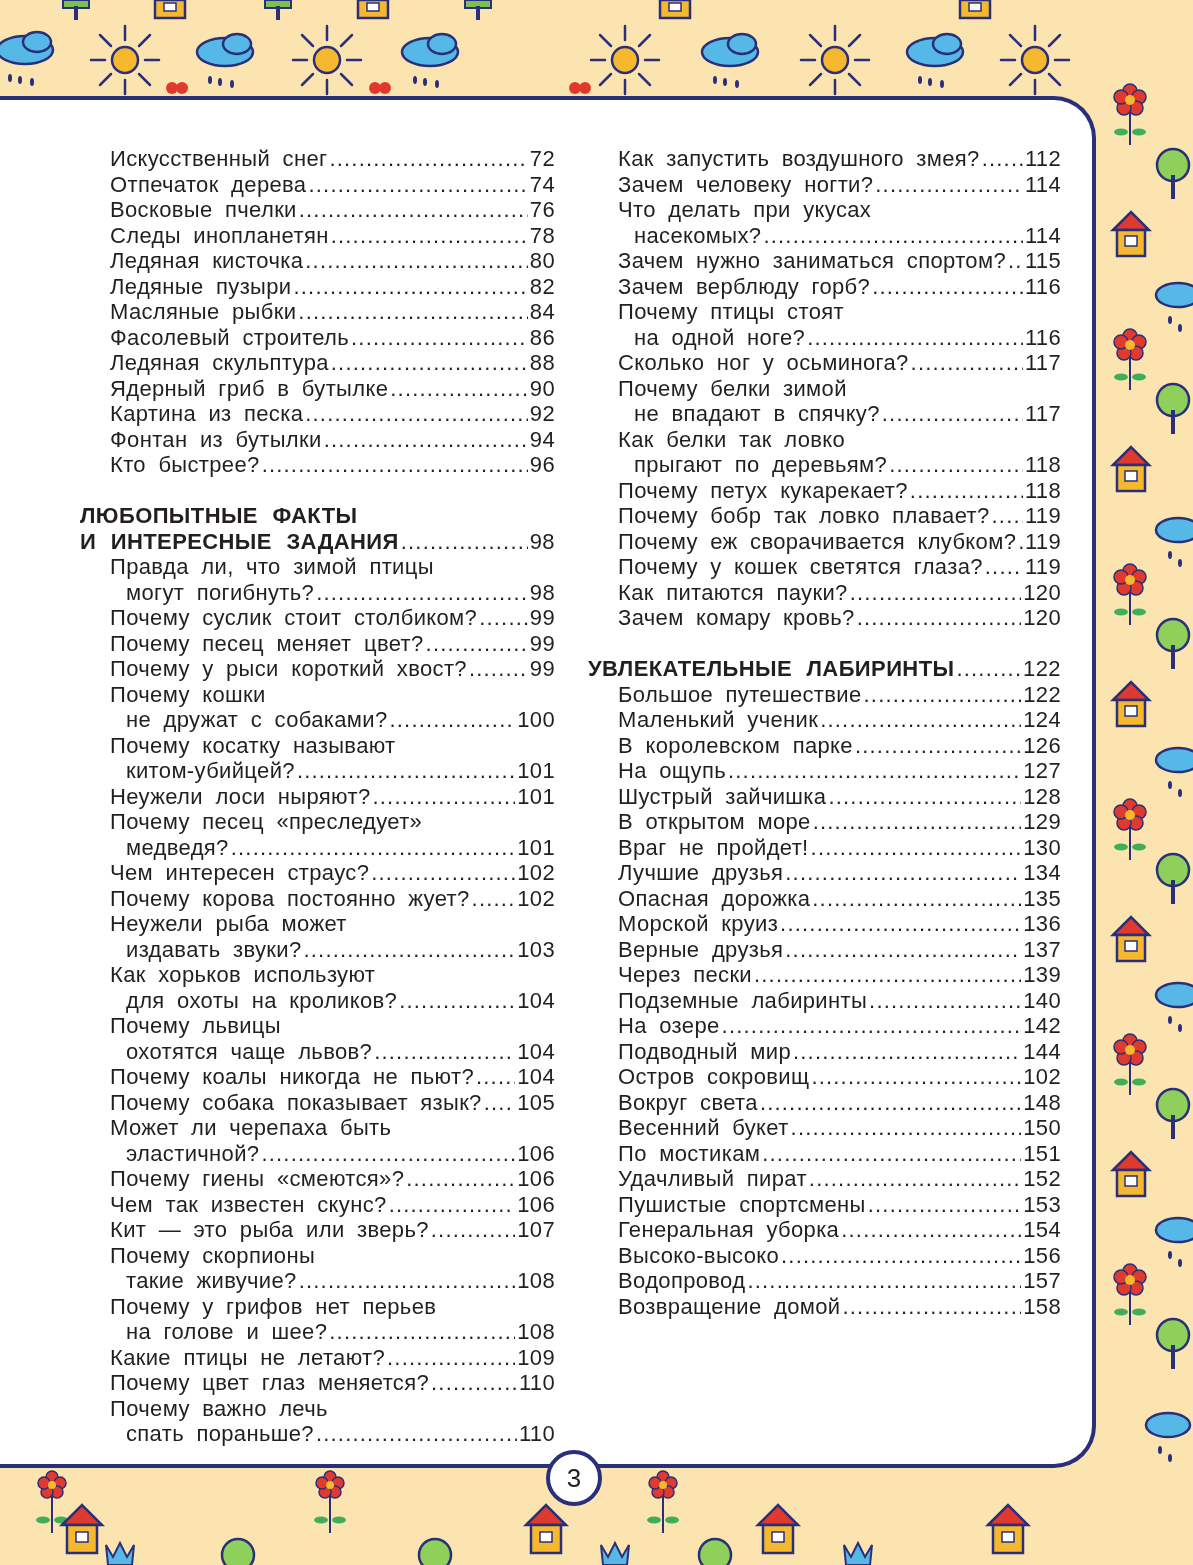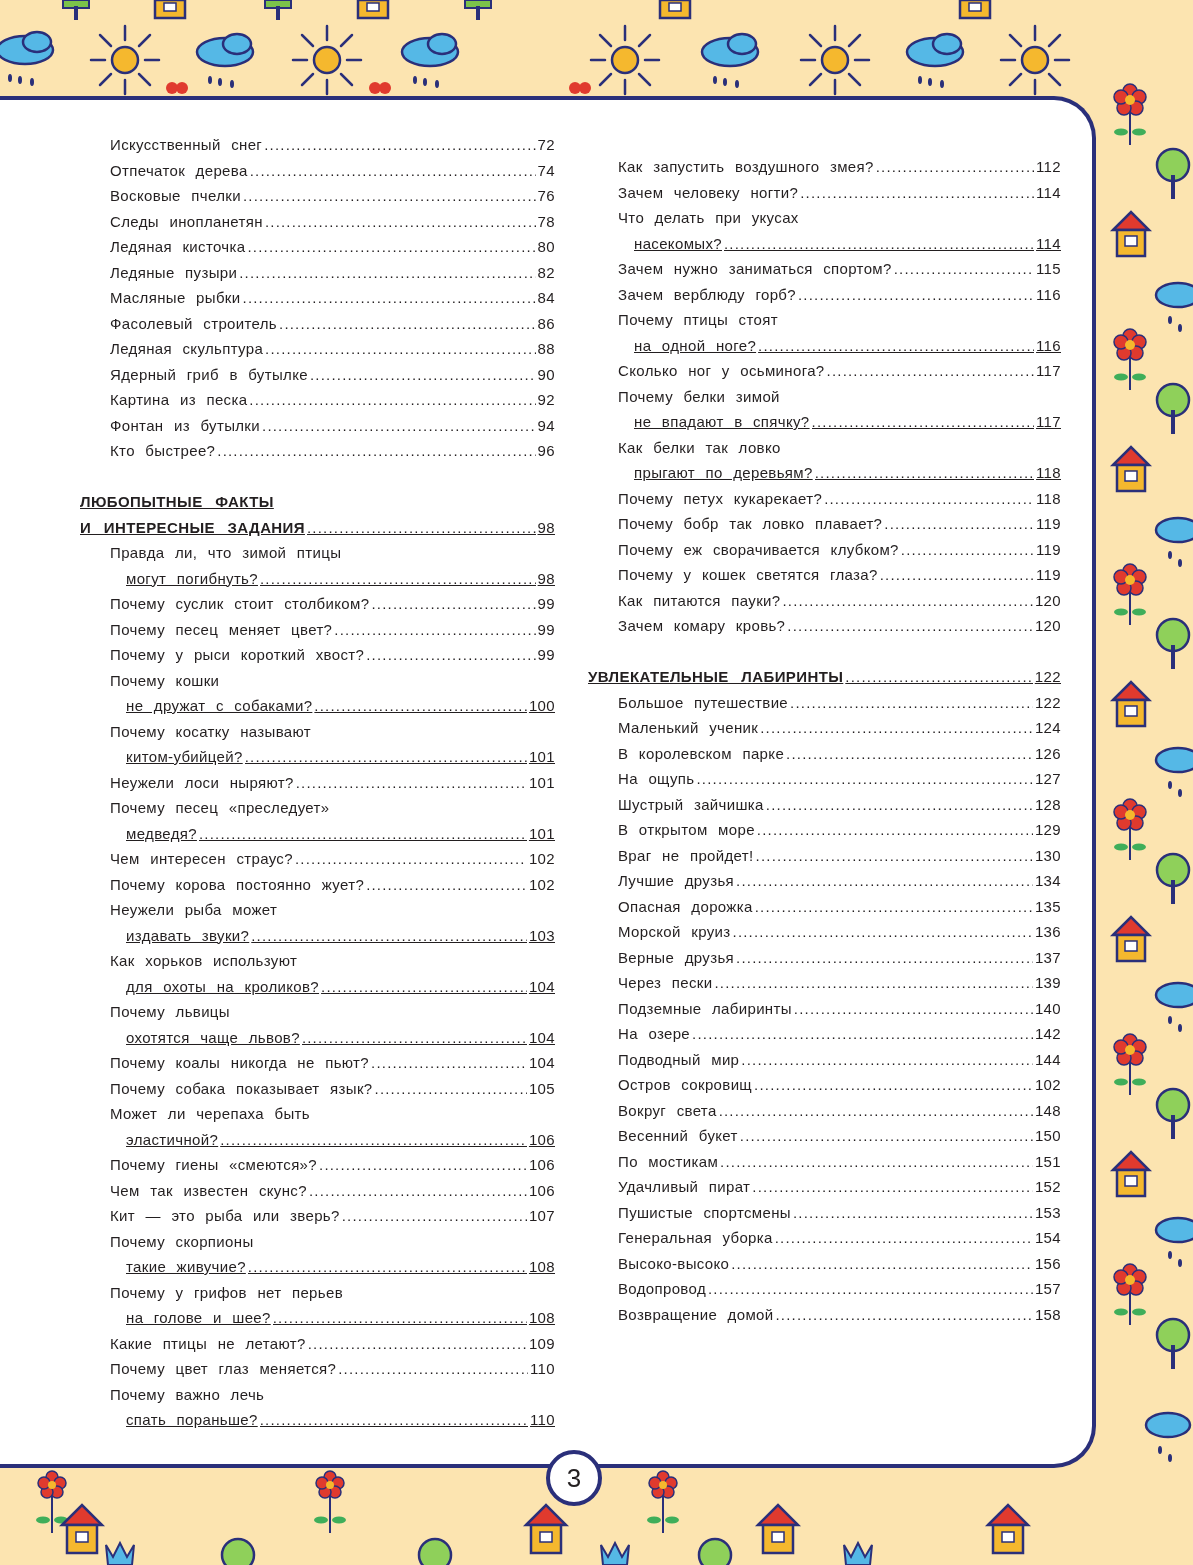"Искусственный снег" .col { font-size: 15px -> 22px; top: 132px -> 146px }
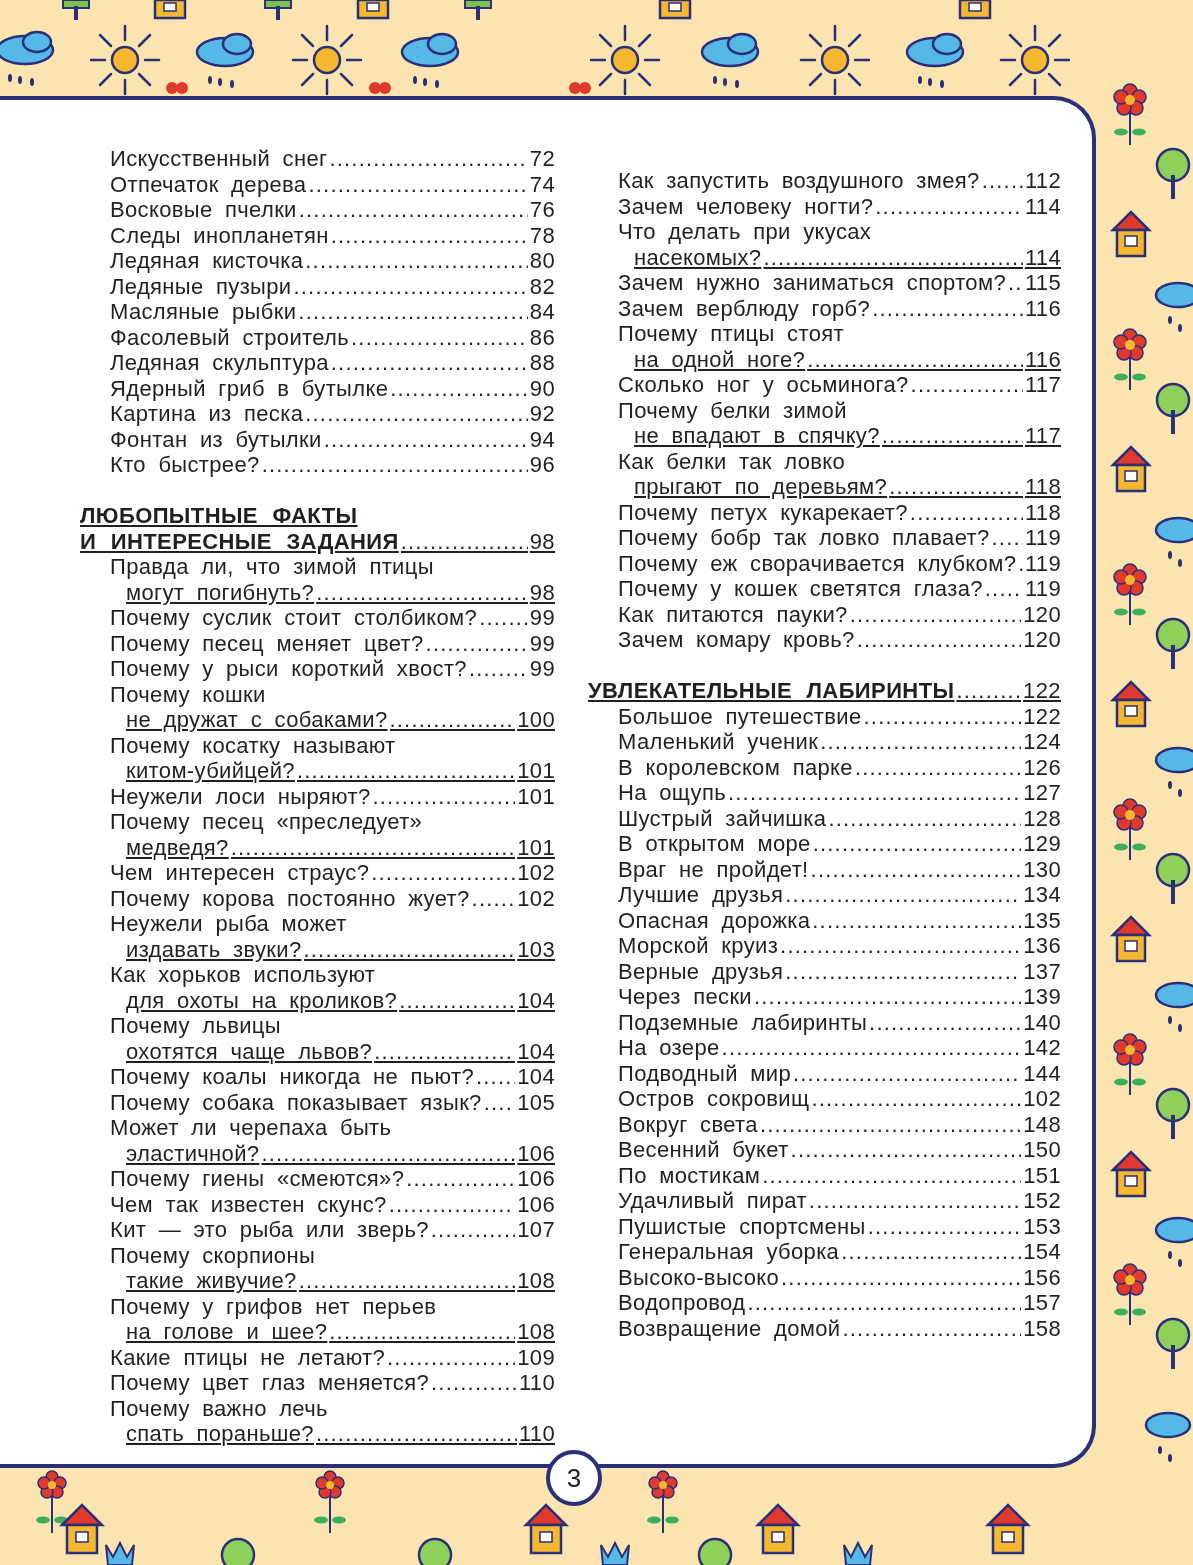"Как запустить воздушного змея?" .col-right { margin-top: 22px -> none }
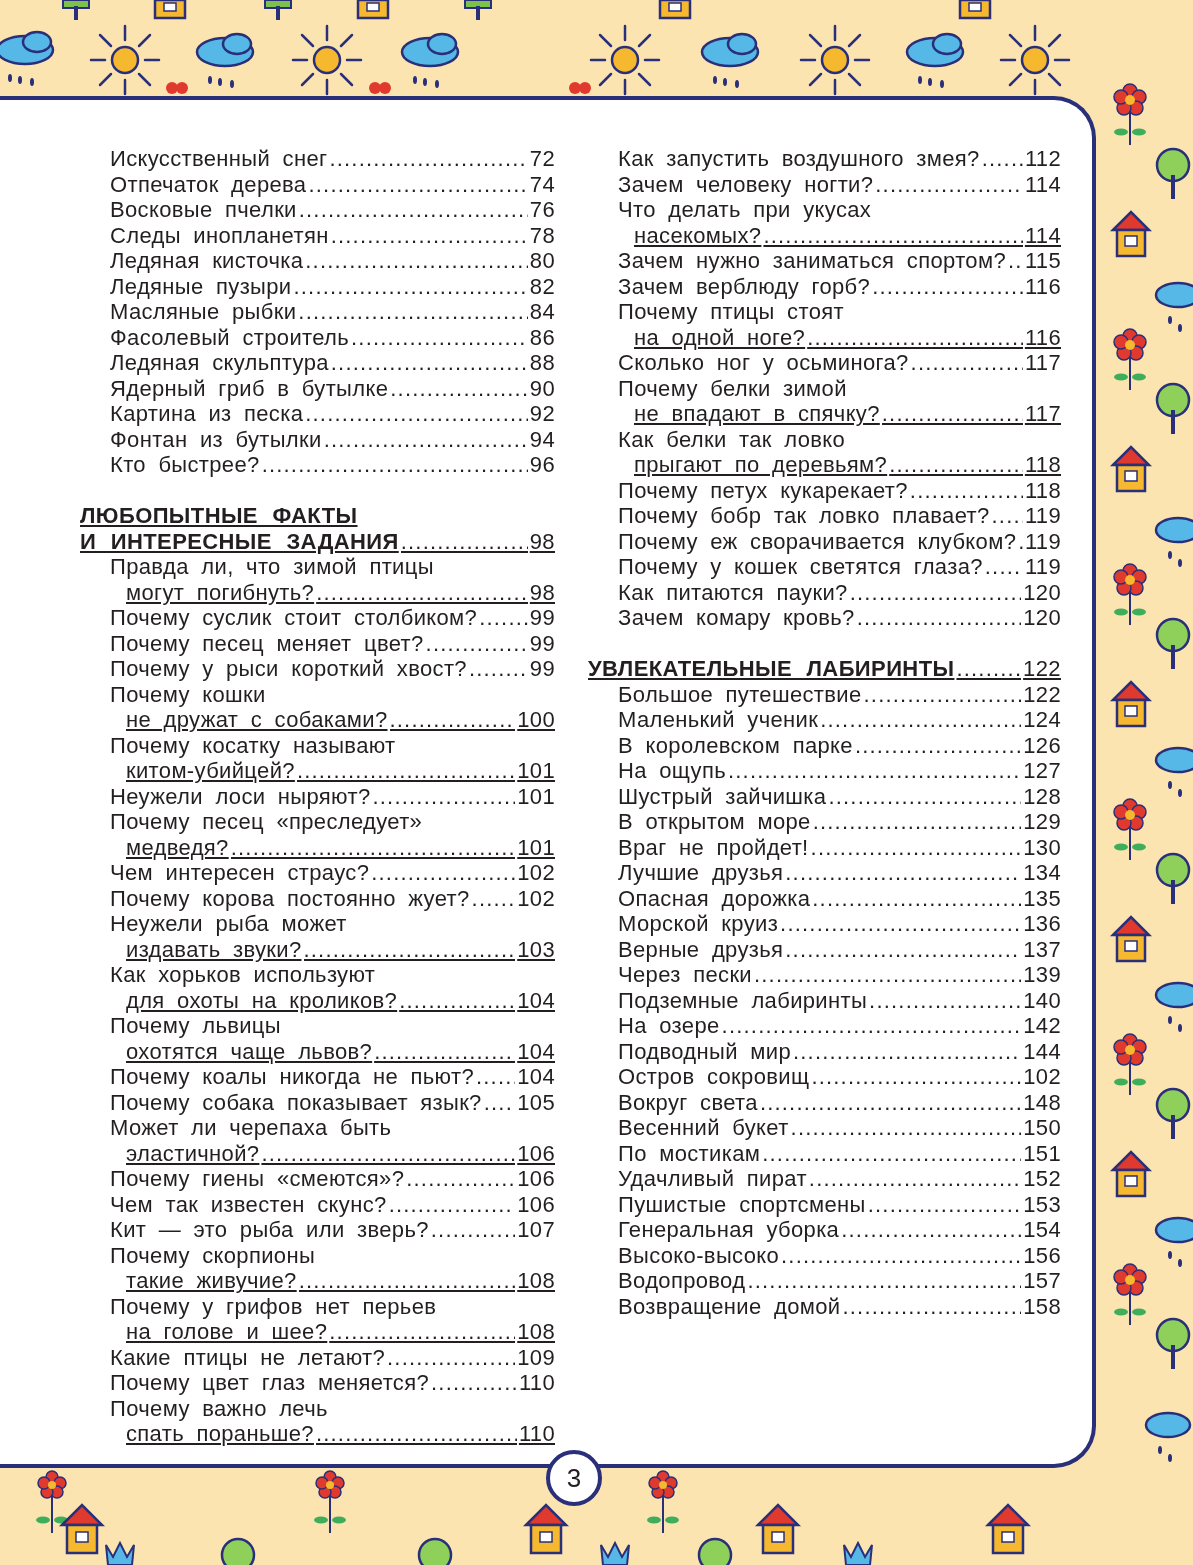"насекомых?" .ind2 { text-decoration: underline -> none }
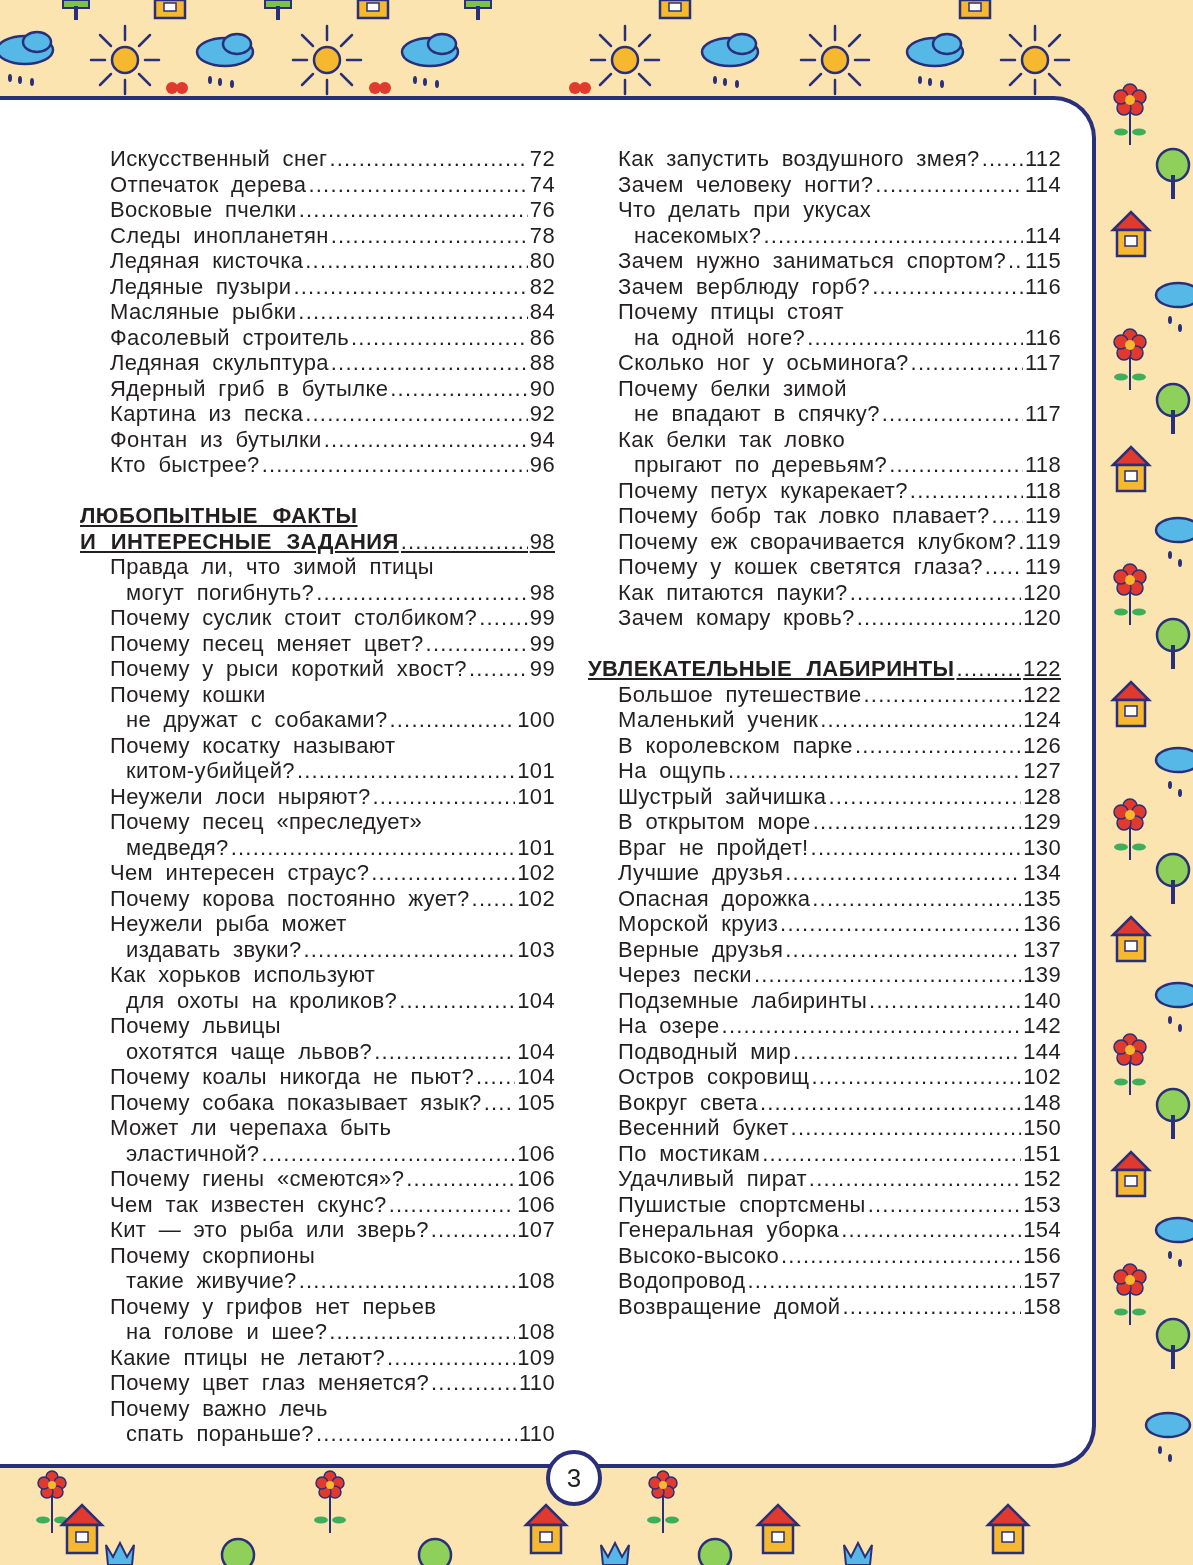"ЛЮБОПЫТНЫЕ ФАКТЫ" .head { text-decoration: underline -> none }
